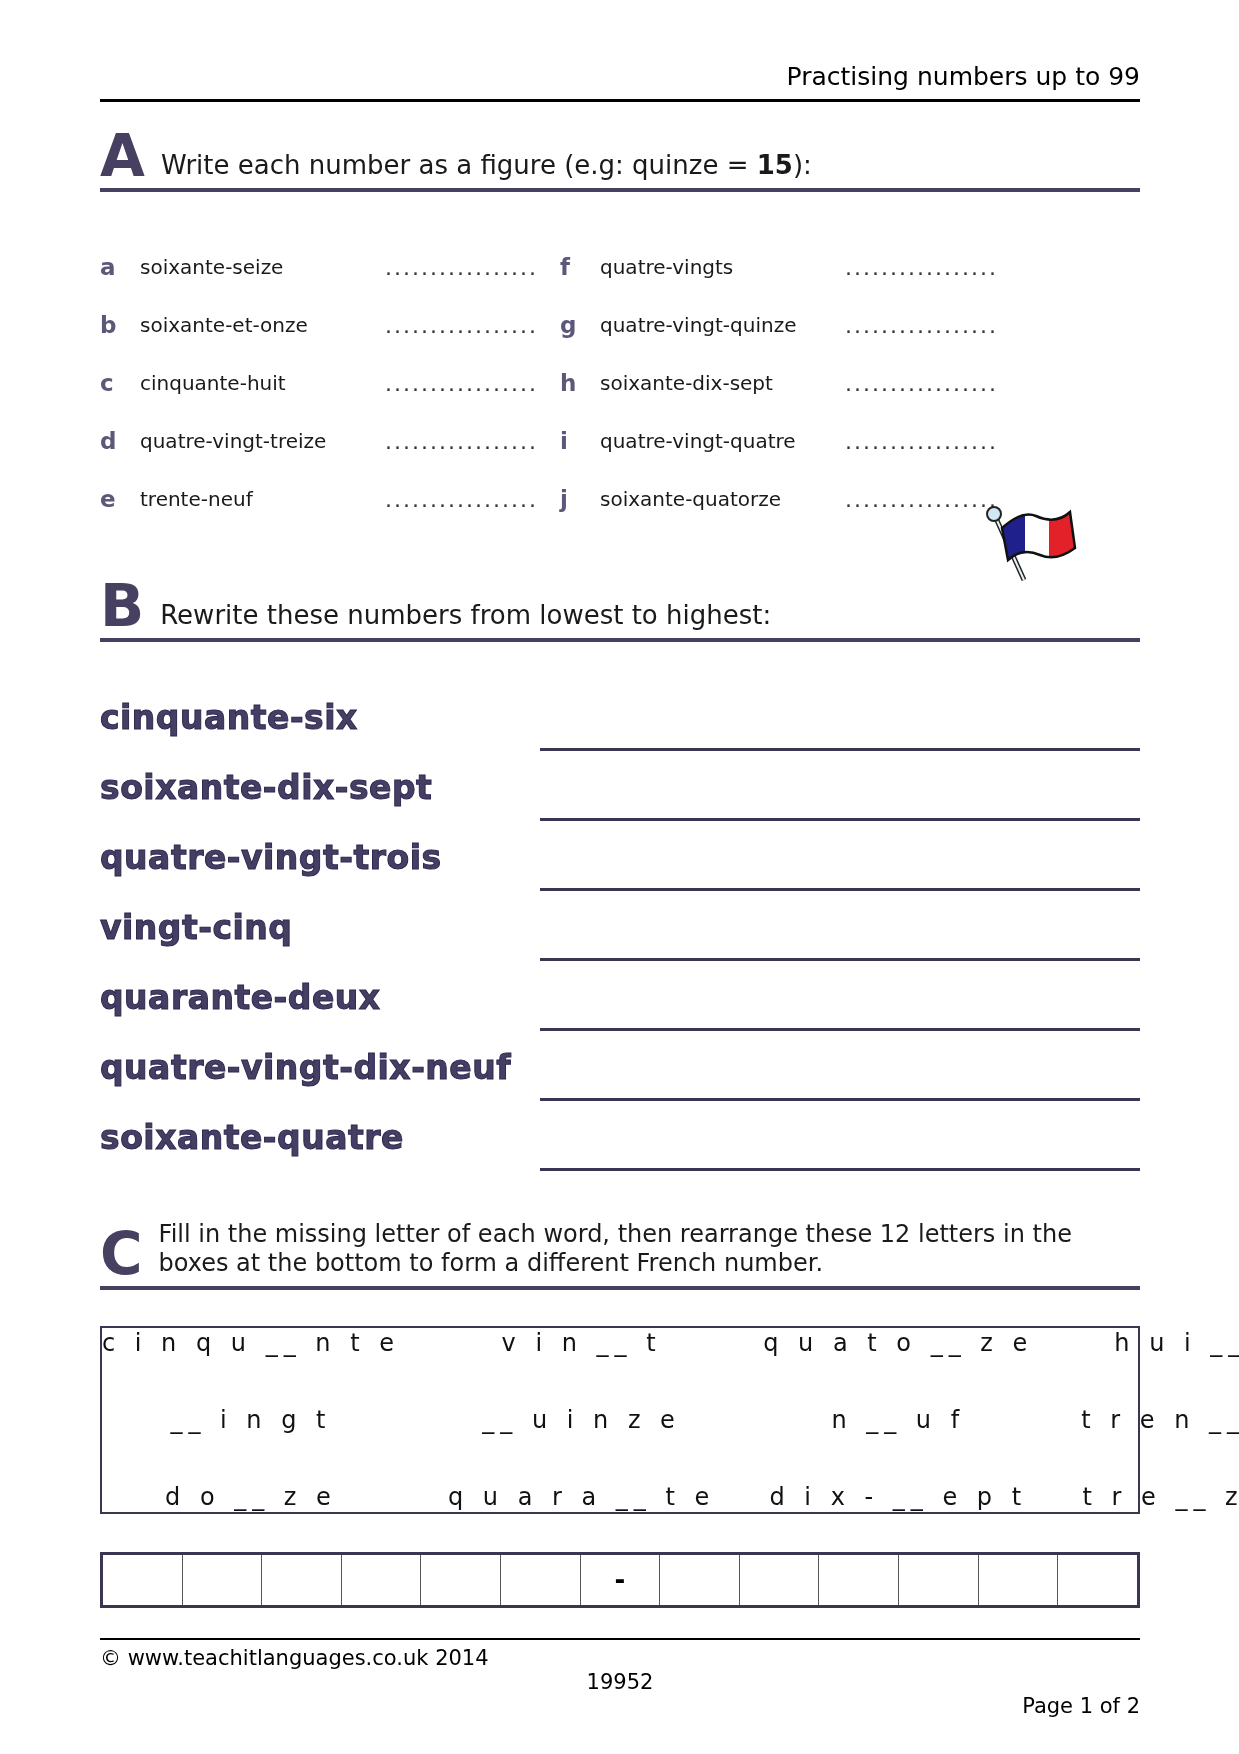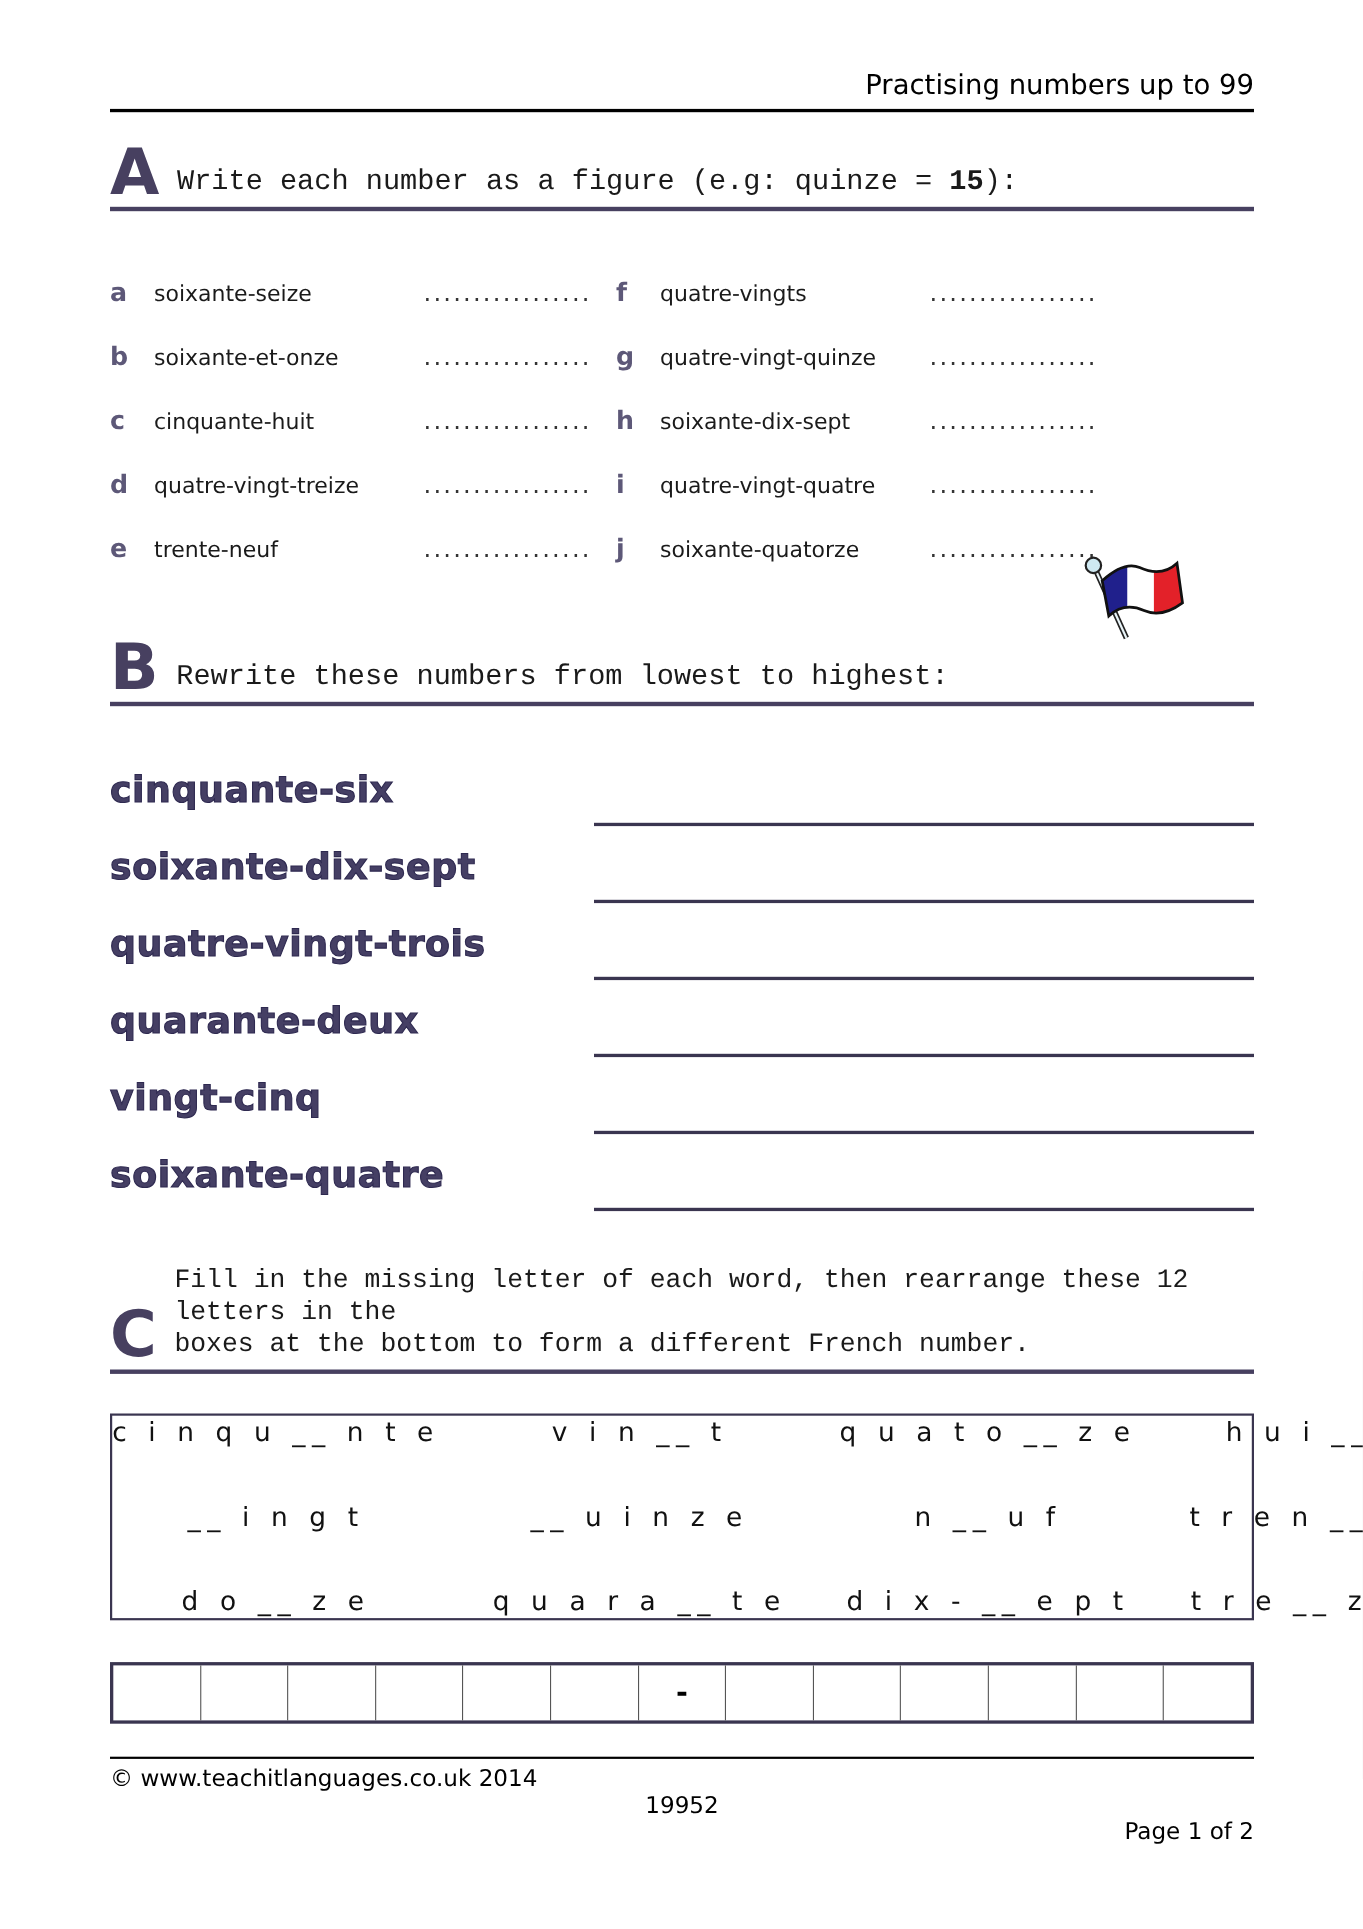"Write each number as a" .sec-text { font-family: Liberation Mono, monospace -> none }
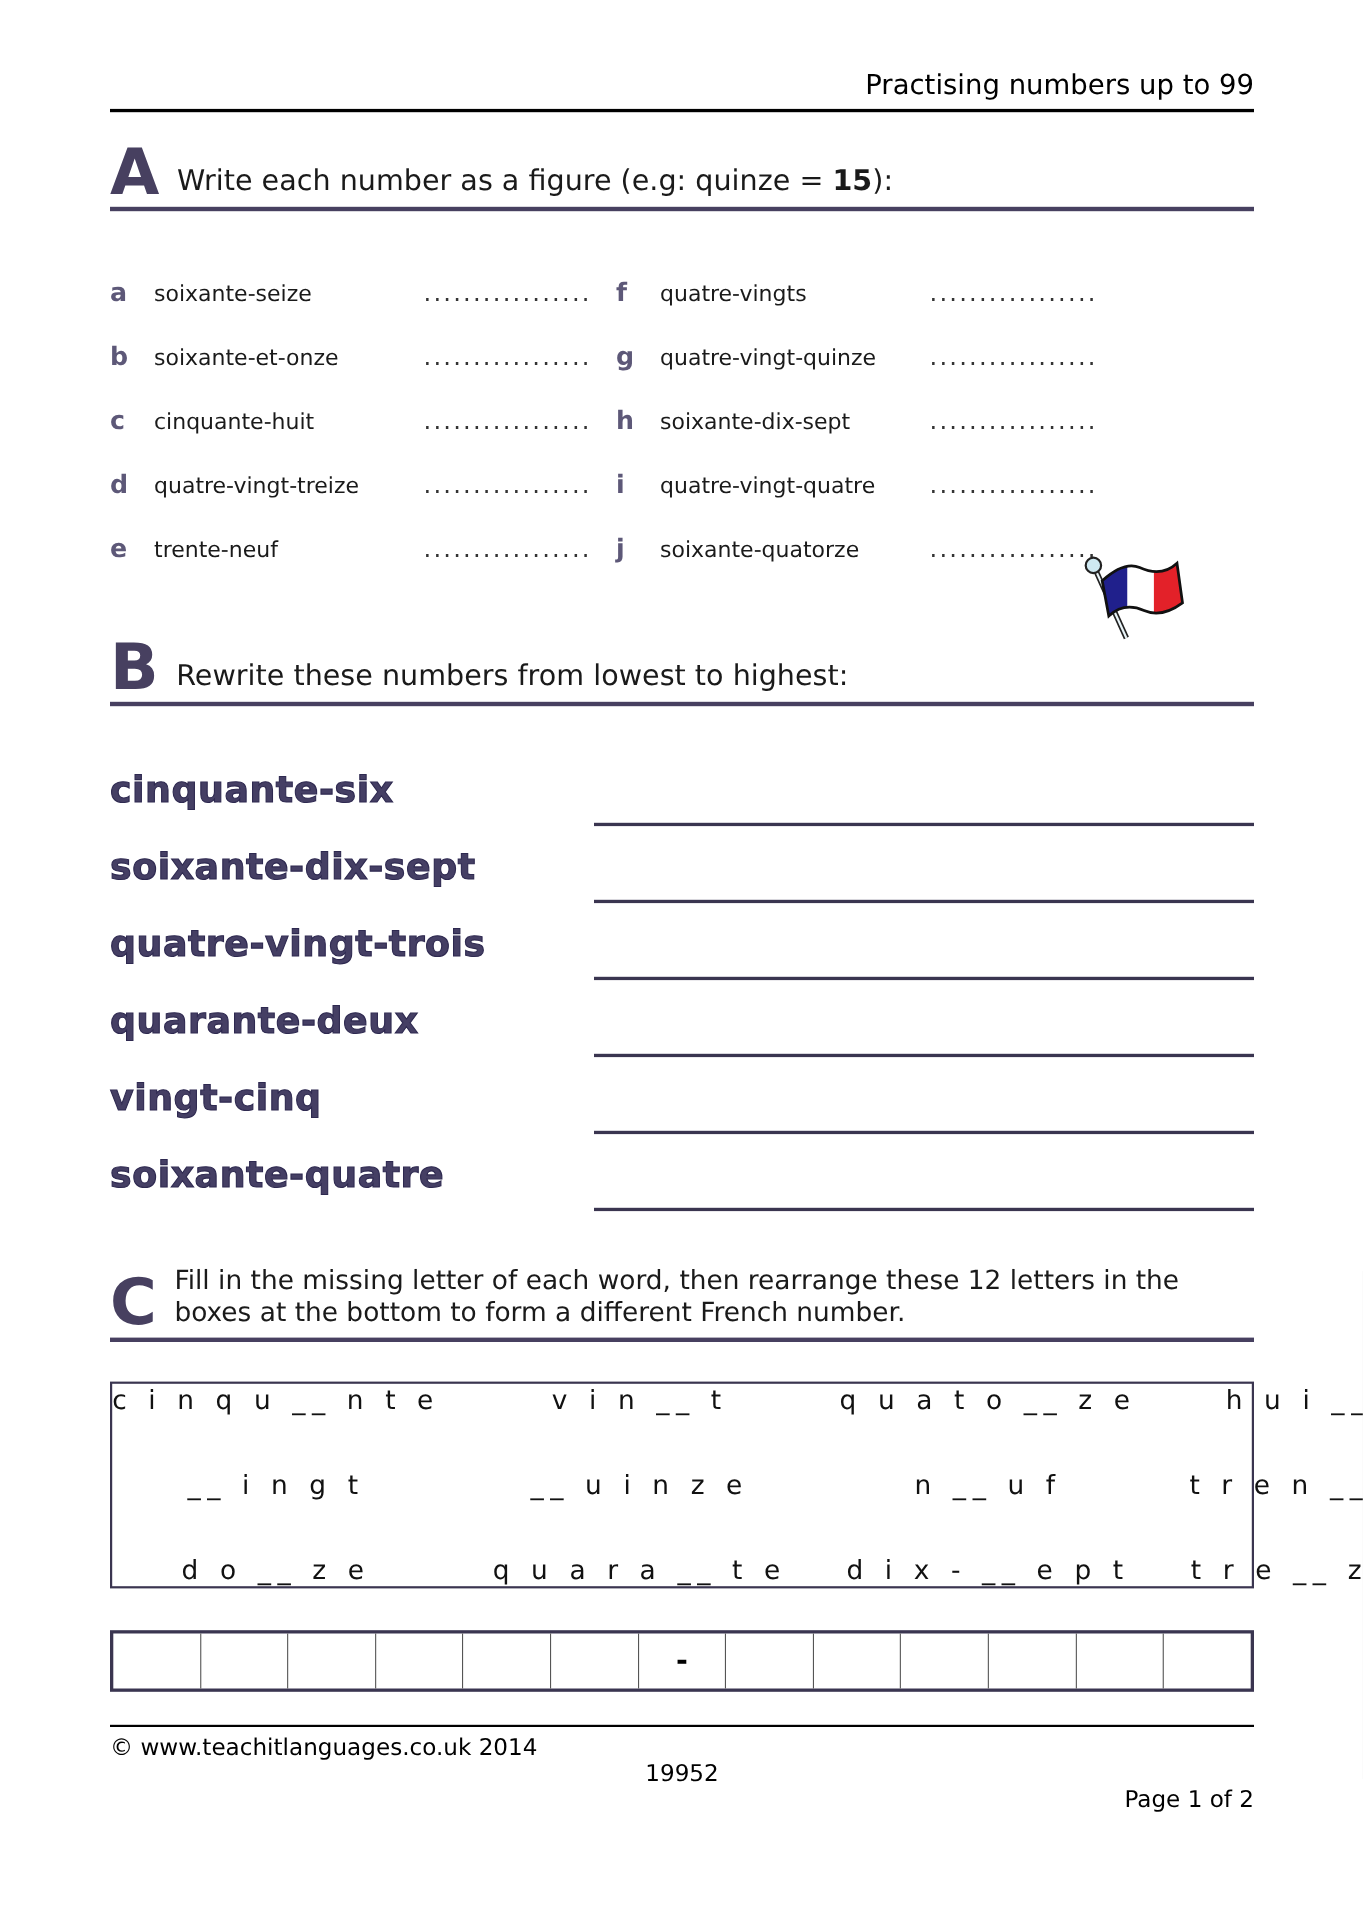"quarante-deux" div.b-row { order: before "vingt-cinq" -> after "vingt-cinq" }
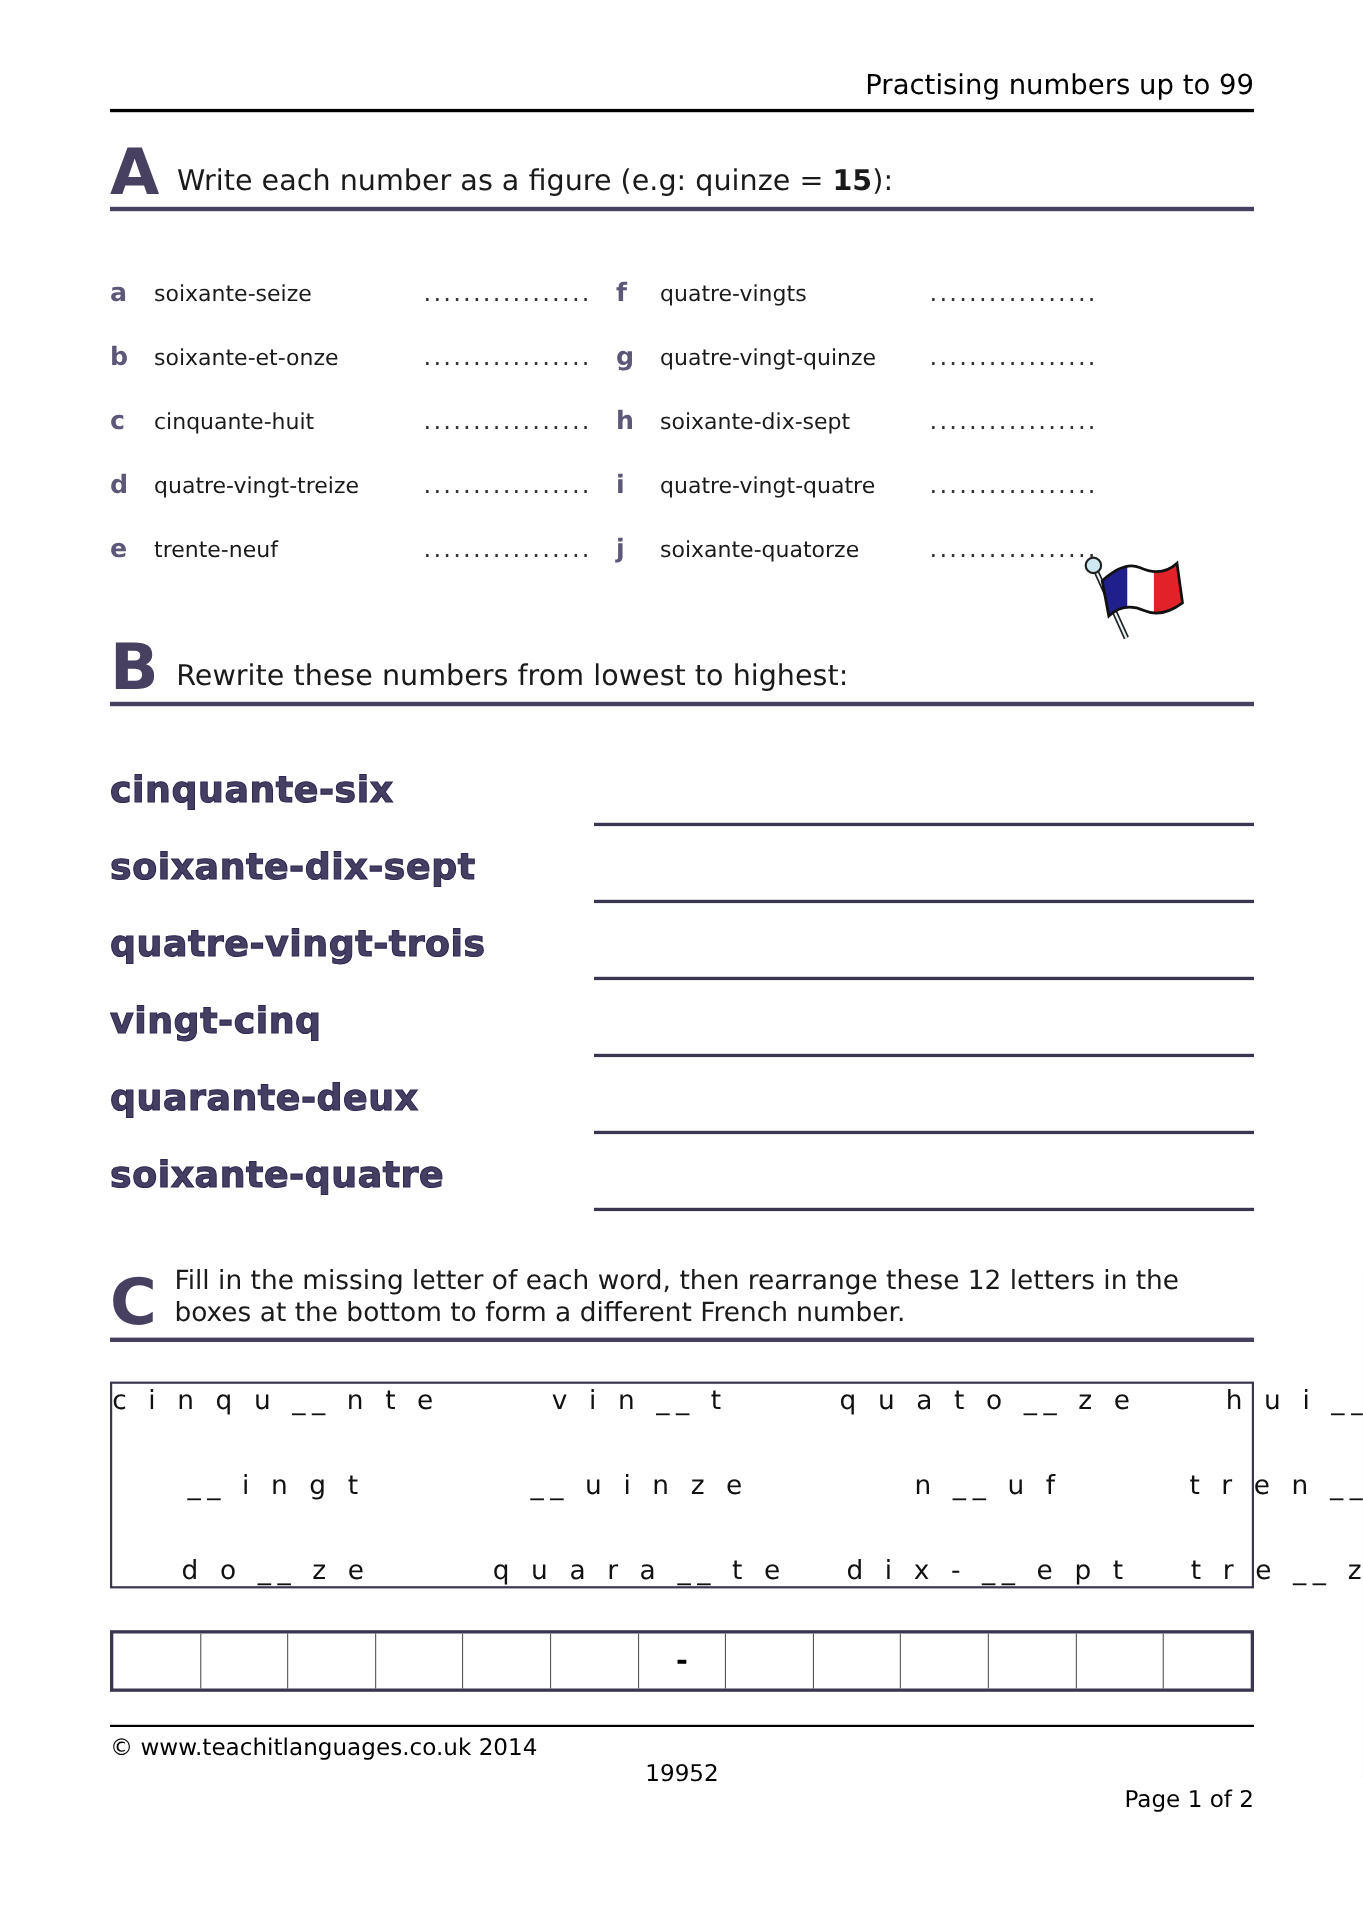"quatre-vingt-dix-neuf" div.b-row { html: none -> <div> <span>quatre-vingt-dix-neuf</span> <span></span> </div> }
